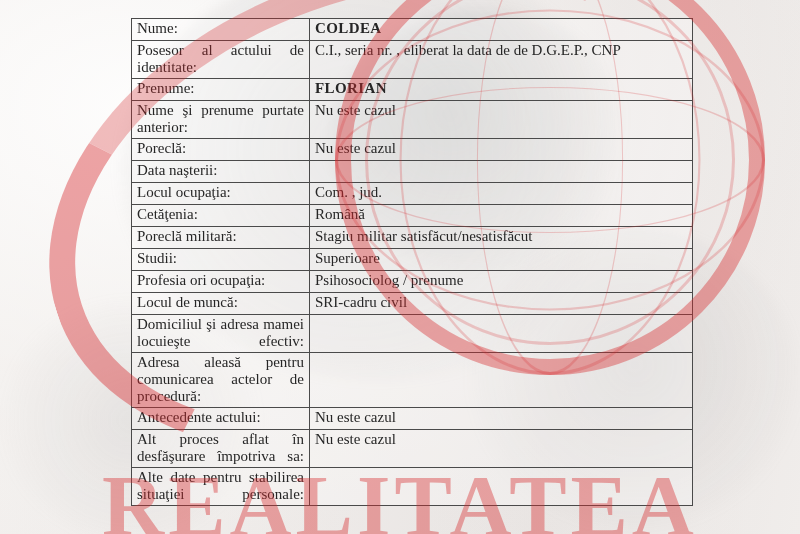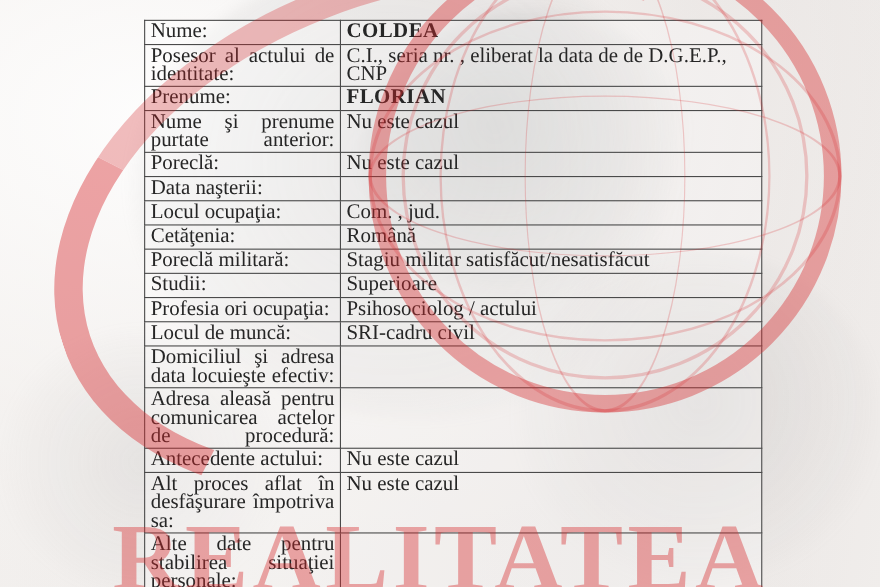"Nume:" table#form-table td { font-size: 19px -> 15px }
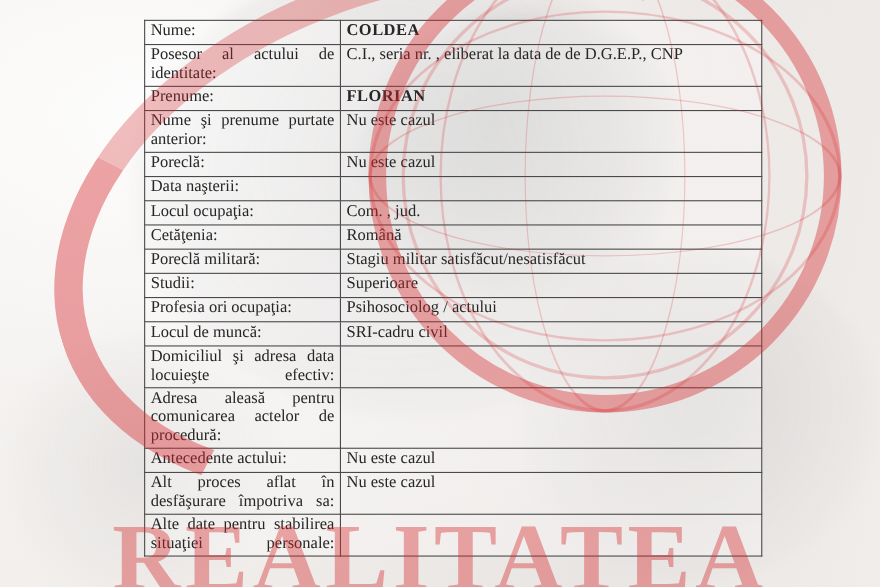"Psihosociolog / actului" td.value { text: actului -> prenume }
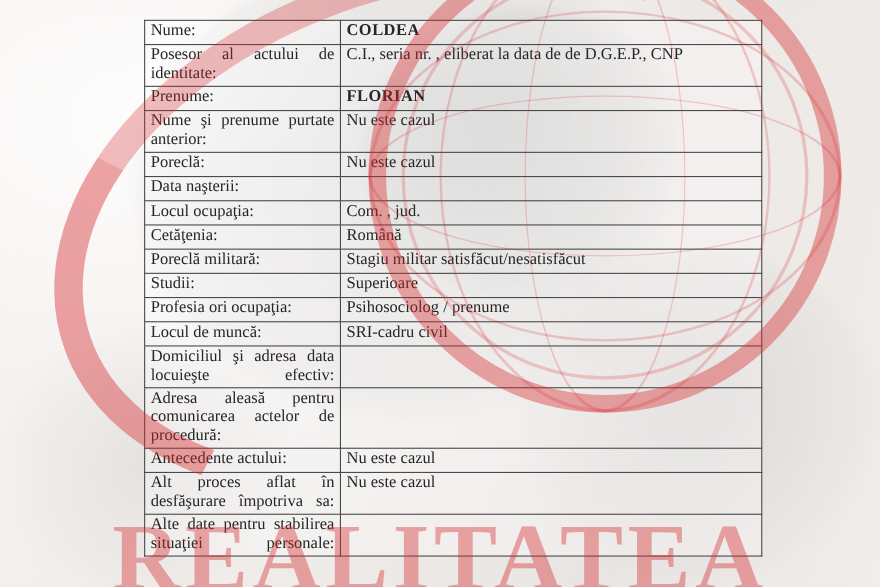"Domiciliul şi adresa data locuieşte" td.label { text: data -> mamei }
